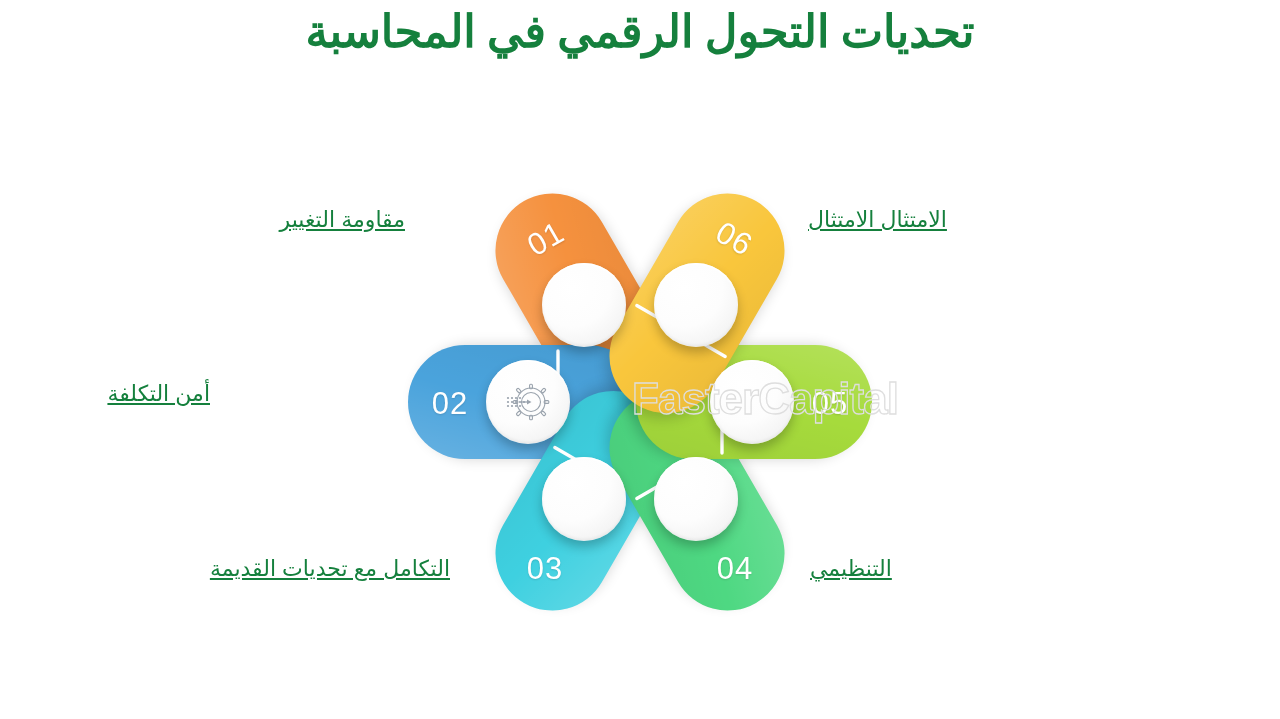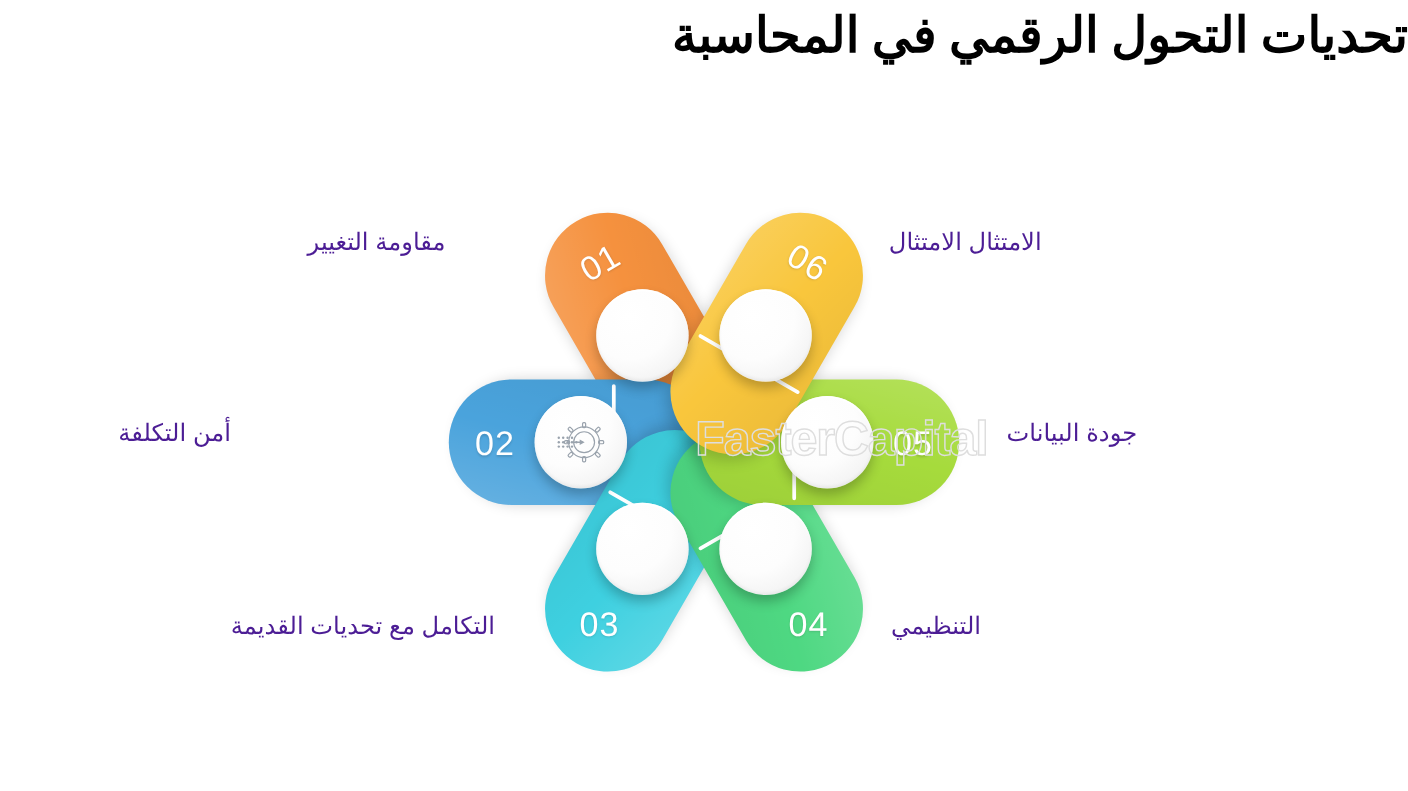"تحديات التحول الرقمي في المحاسبة" #page-title { color: #000000 -> #15803d; text-align: none -> center }
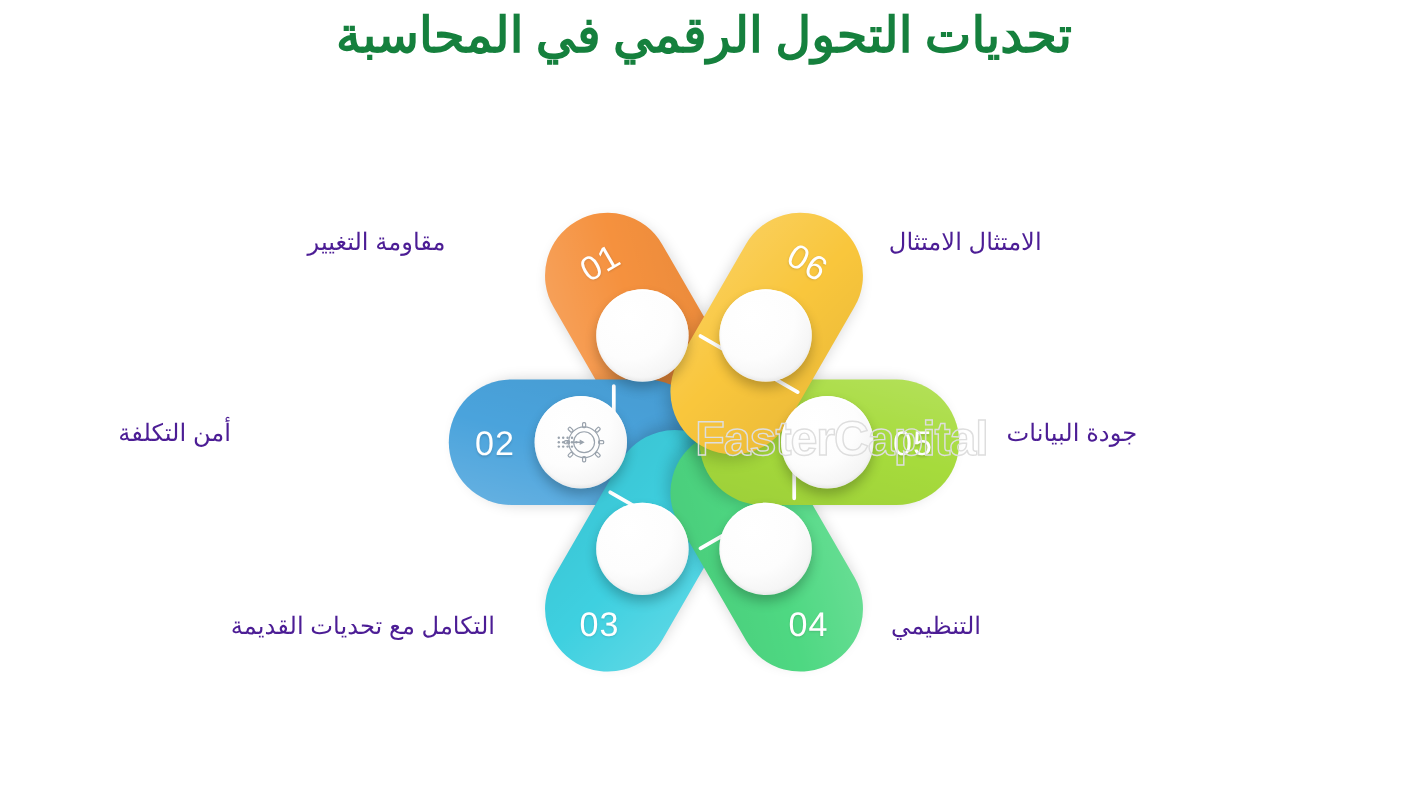"مقاومة التغيير" .lab { color: #4c1d95 -> #15803d; text-decoration: none -> underline }
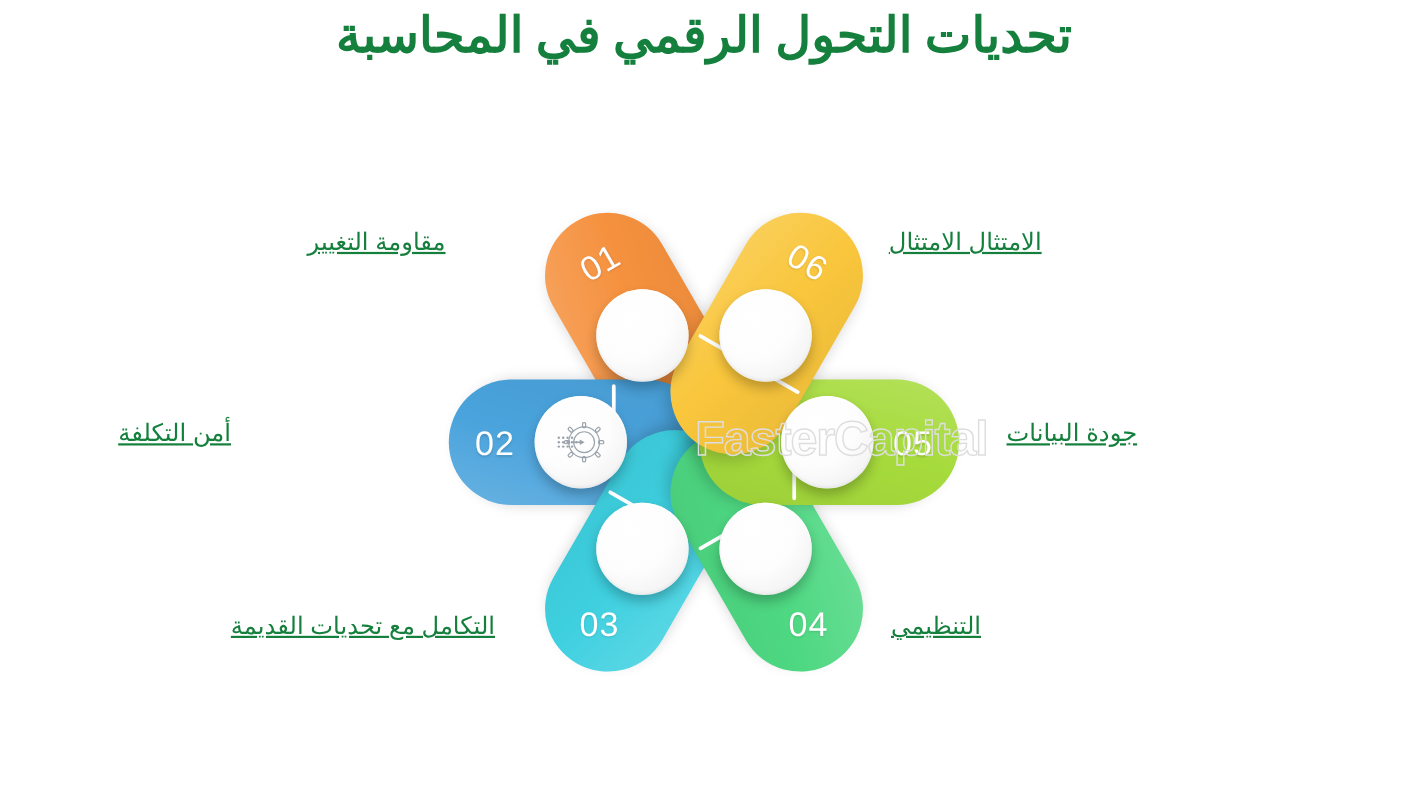"جودة البيانات" div.lab { html: <div>جودة البيانات</div> -> none }
